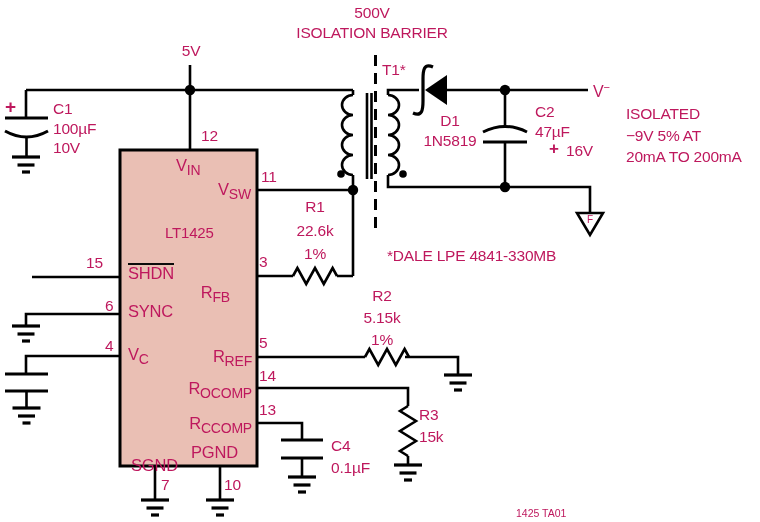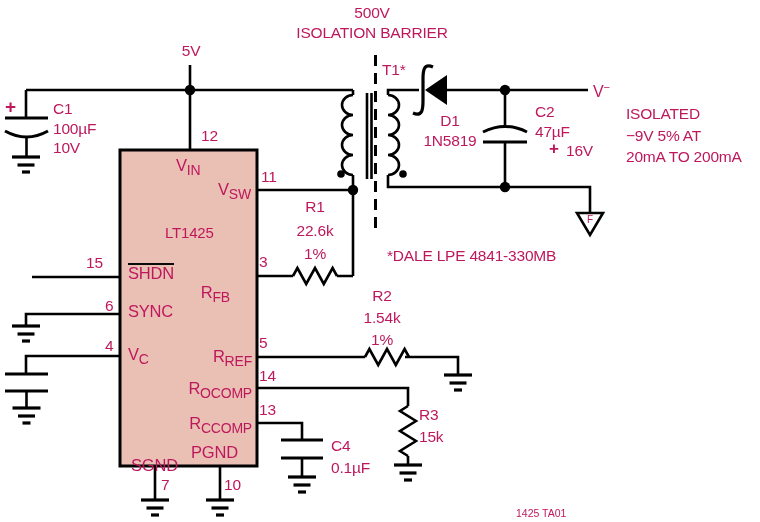"1.54k" span { text: 1.54k -> 5.15k }
